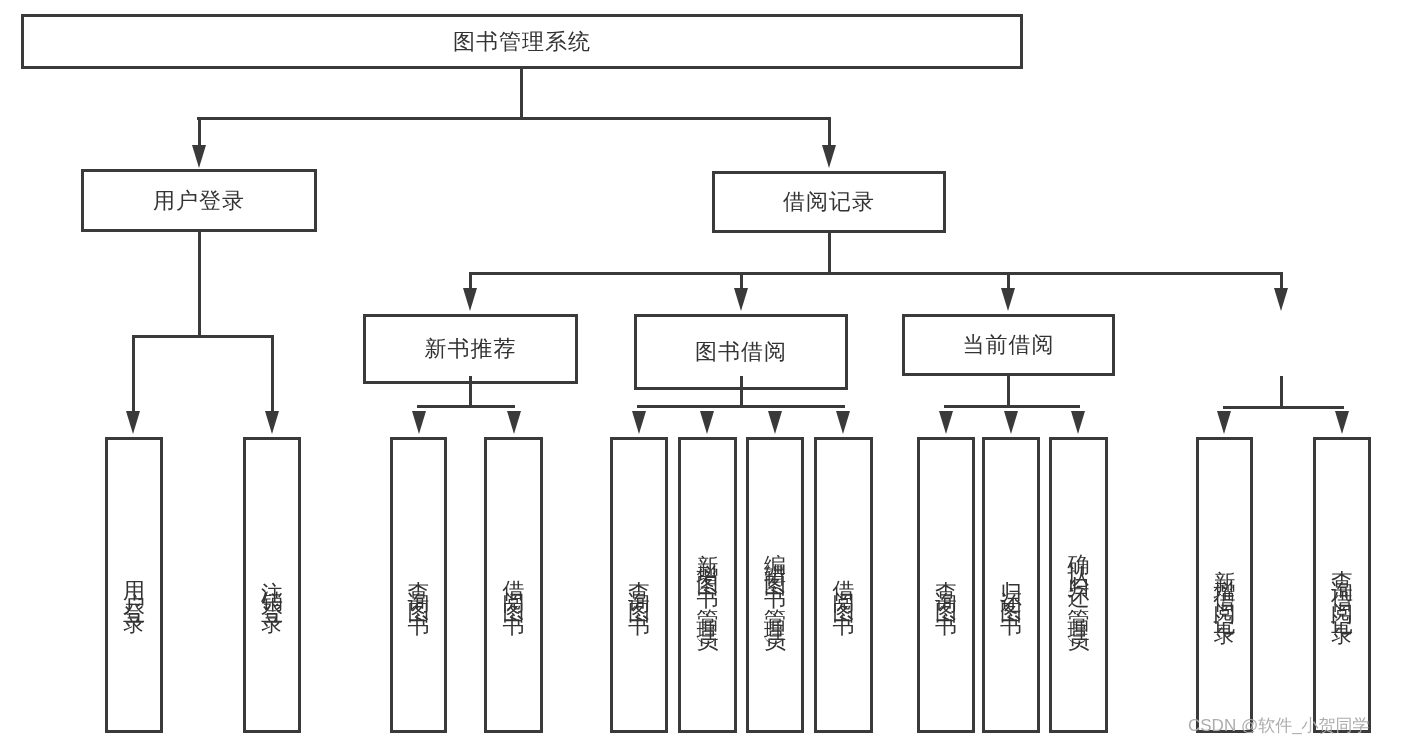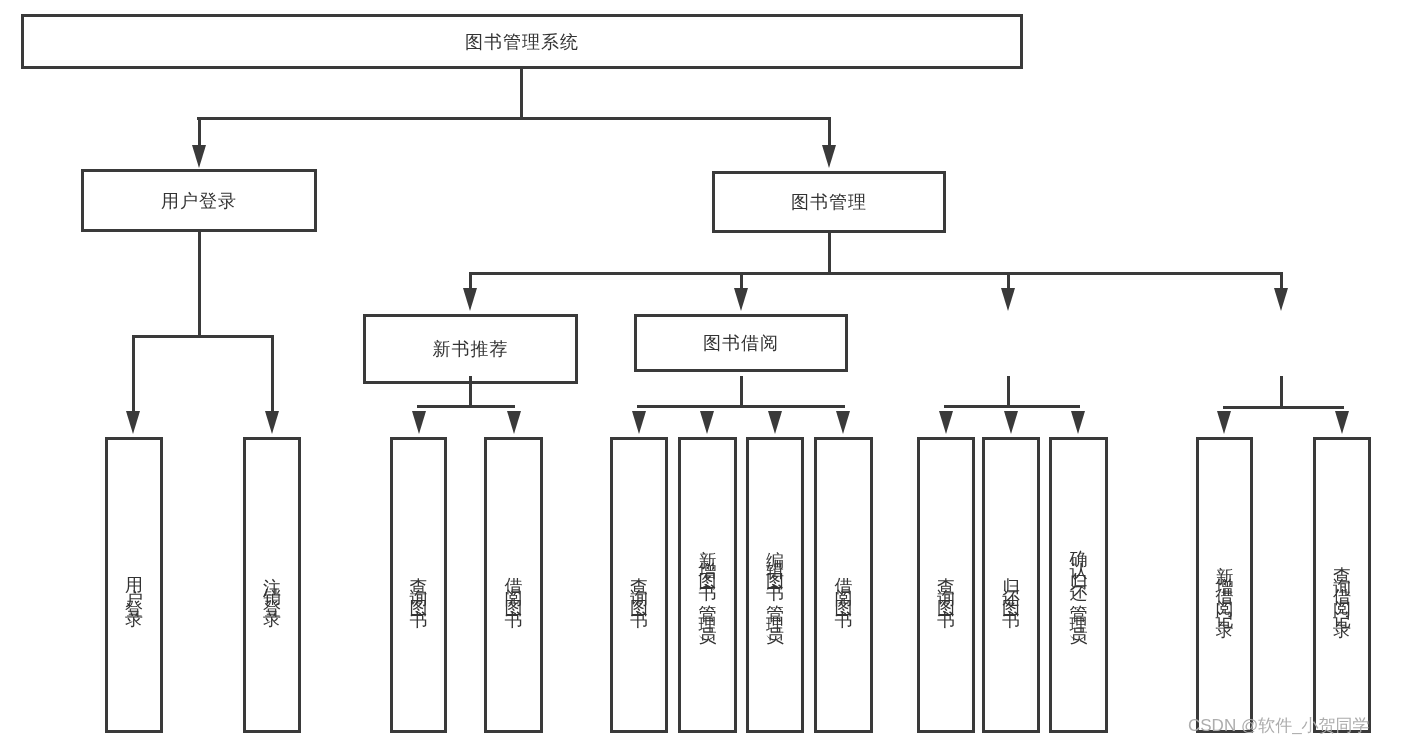"图书管理系统" .box .lbl { font-size: 18px -> 22px }
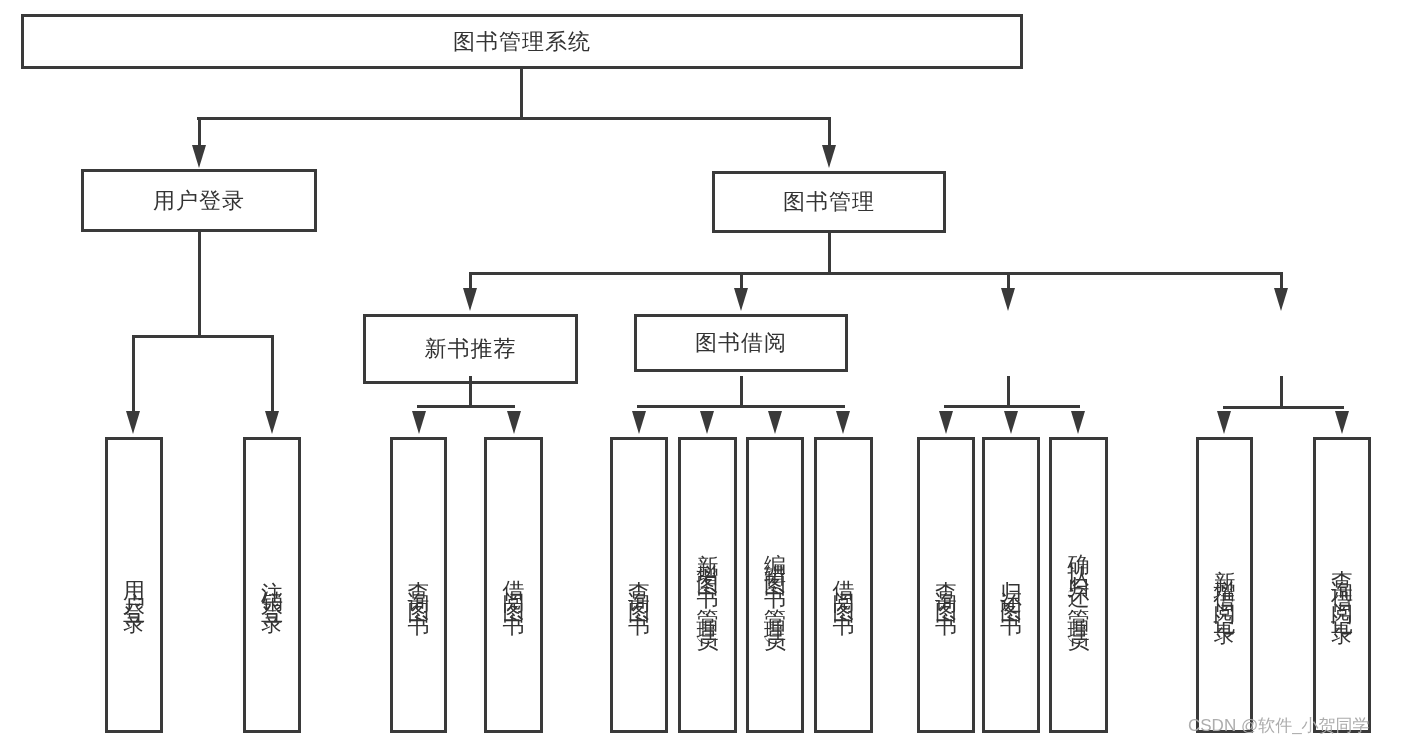"图书管理" span.lbl { text: 图书管理 -> 借阅记录 }
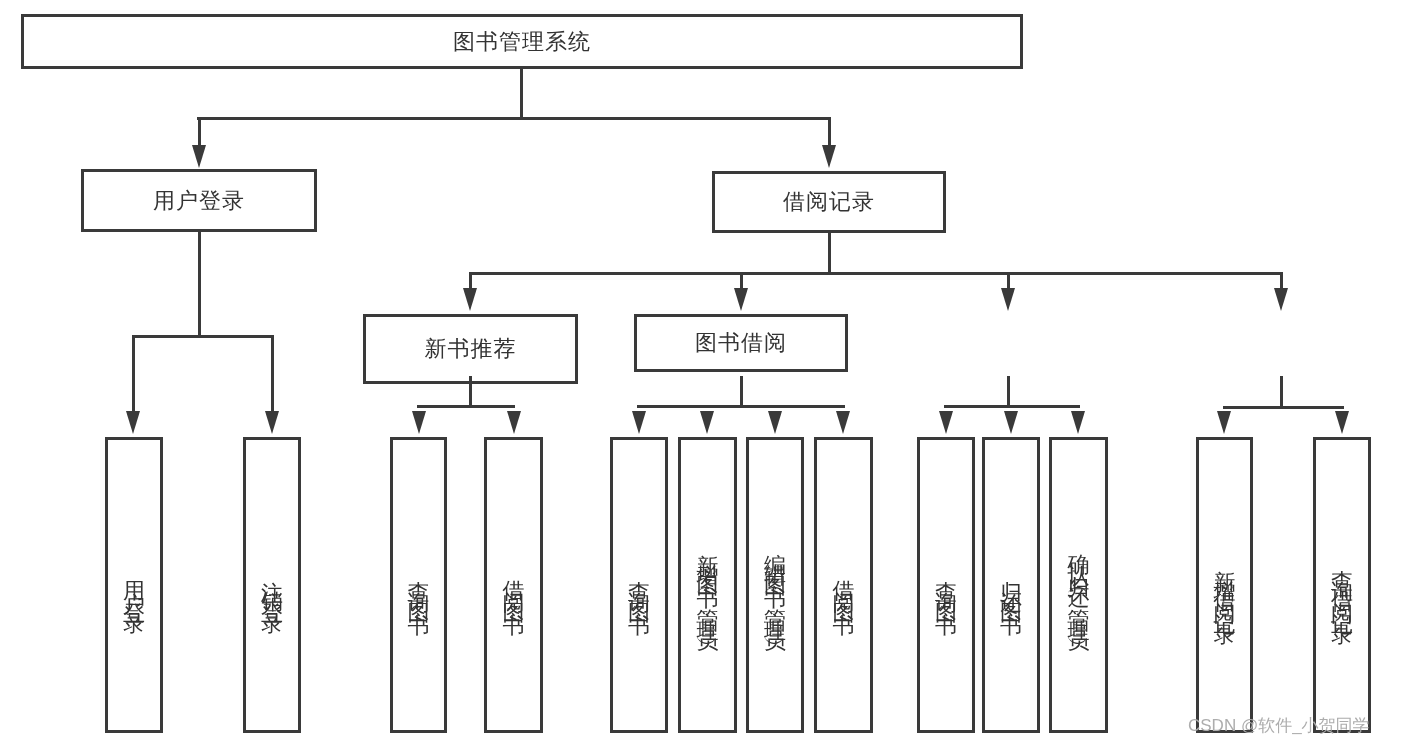"图书借阅" div.box { height: 58px -> 76px }
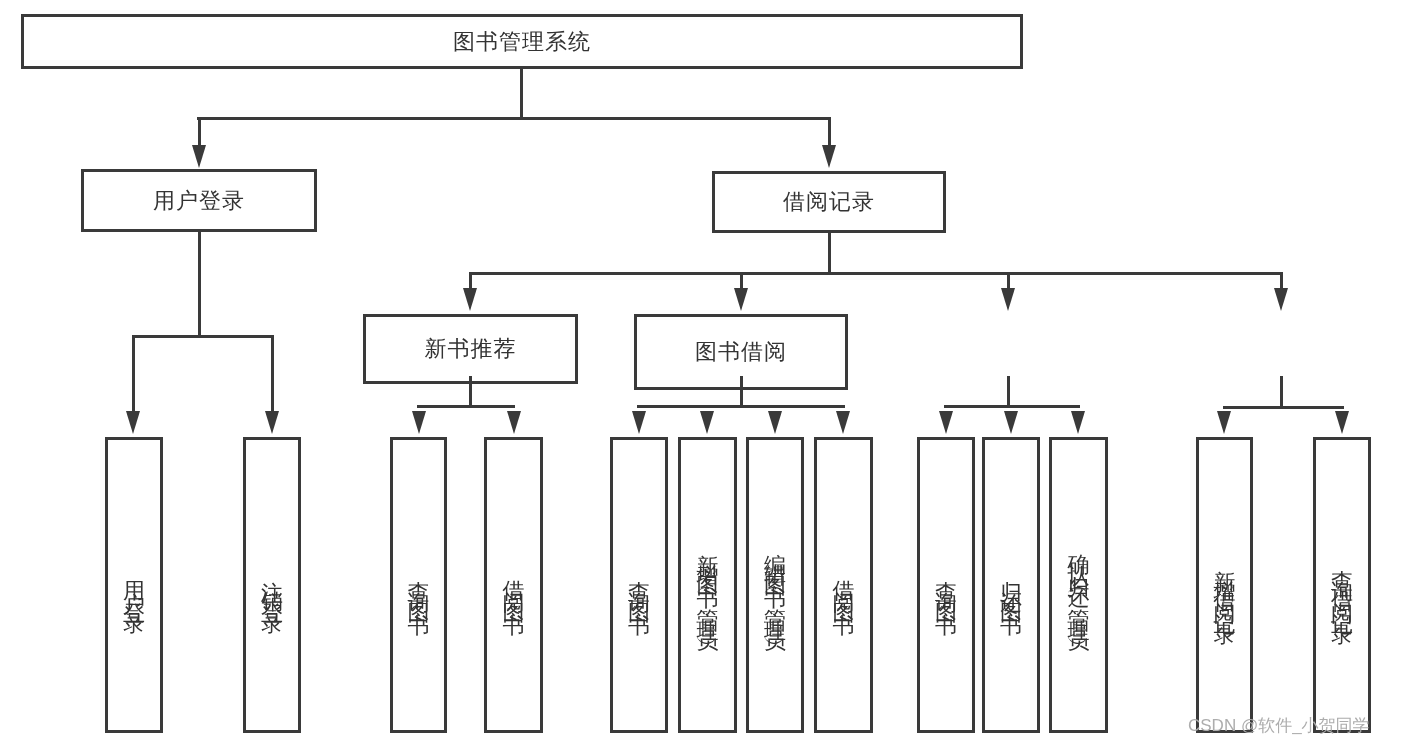"当前借阅" div.box { html: none -> <div> <span>当前借阅</span> </div> }
